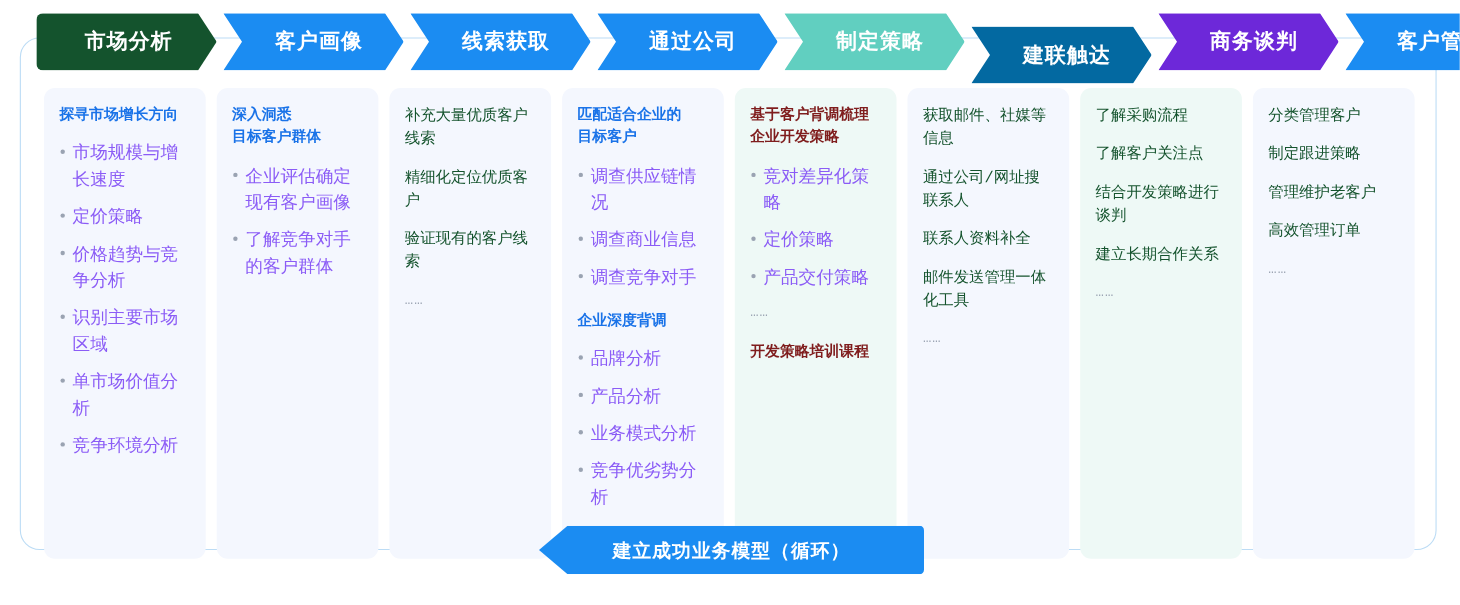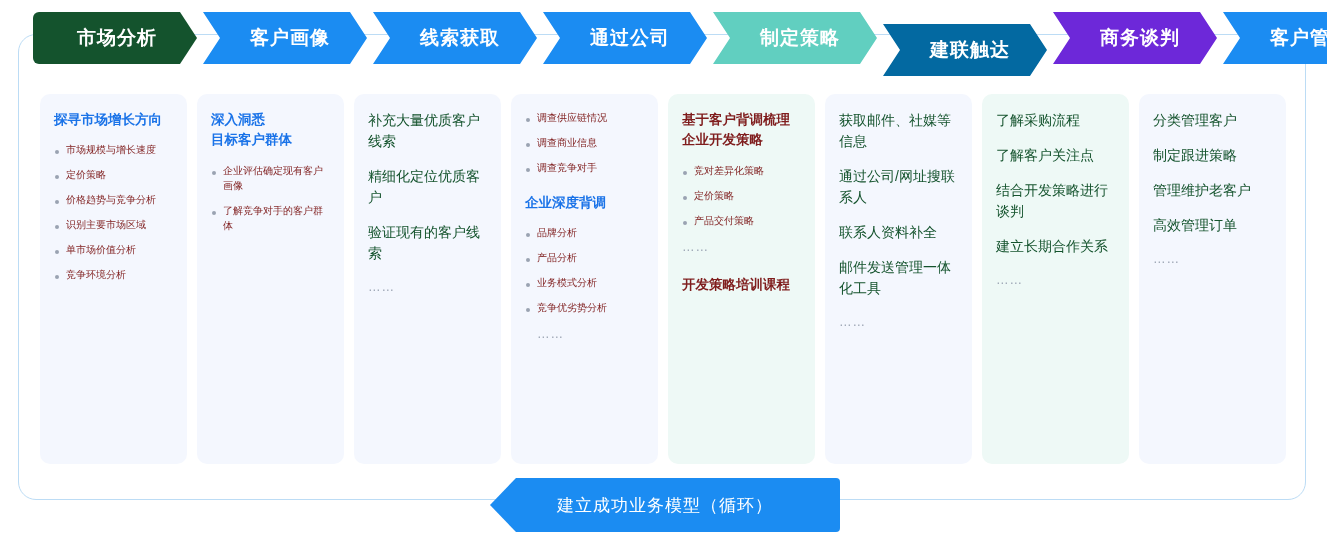"探寻市场增长方向" .cards-row { font-family: none -> Liberation Mono, monospace; top: 94px -> 80px }
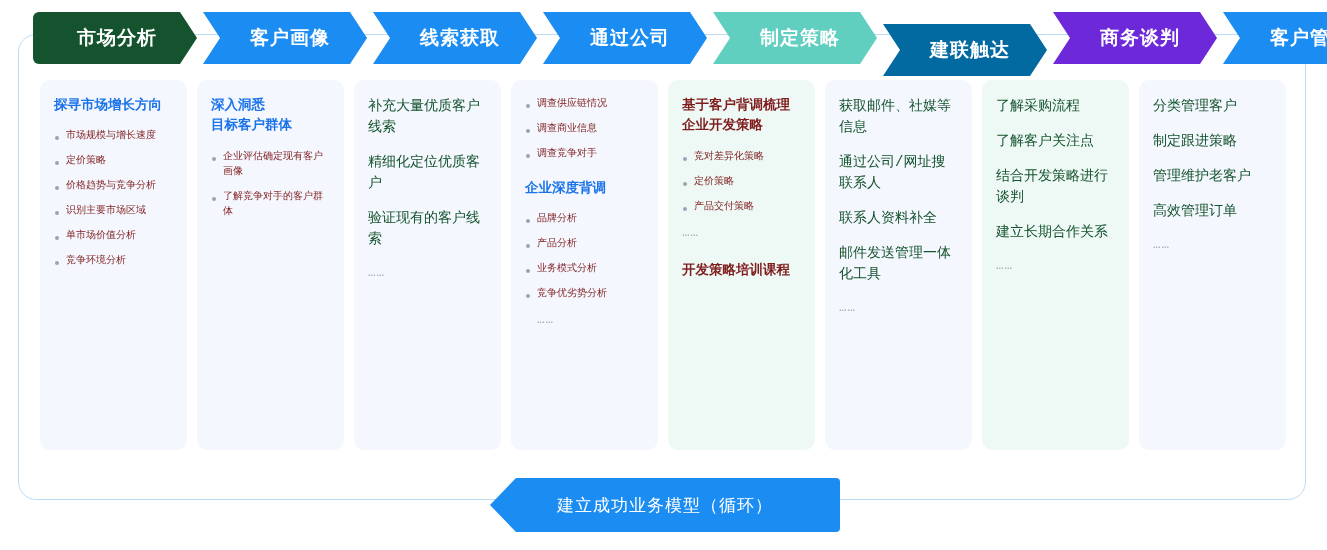"匹配适合企业的" div.card-heading { html: none -> <div>匹配适合企业的 目标客户</div> }
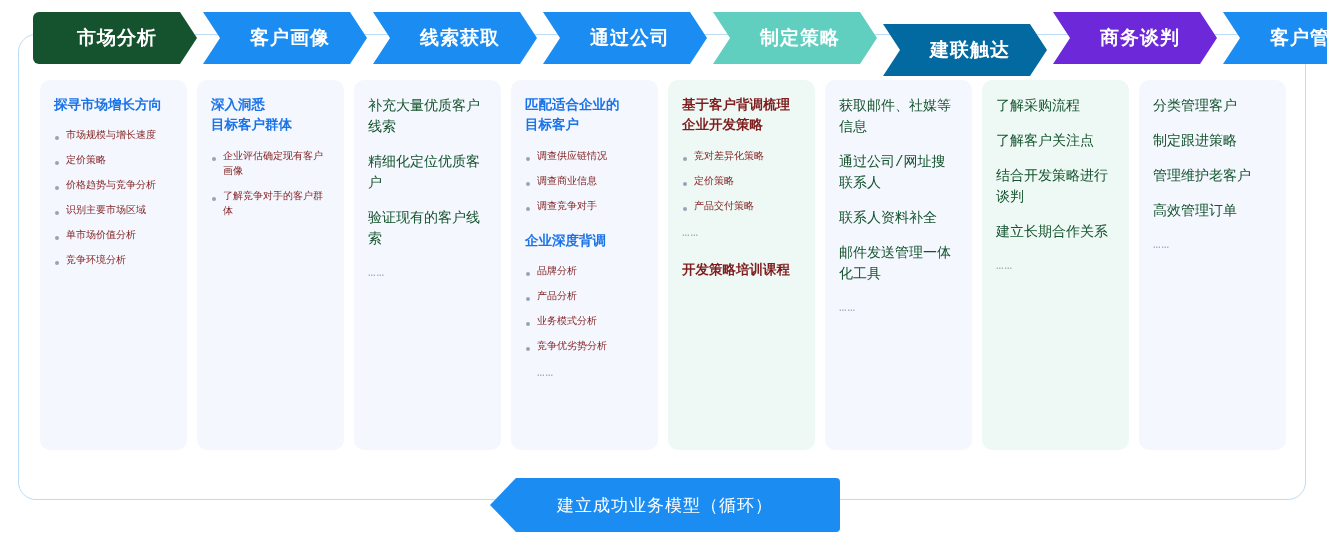"市场规模与增长速度" .bullets li { color: #7f1d1d -> #8b5cf6; font-size: 10px -> 16px }
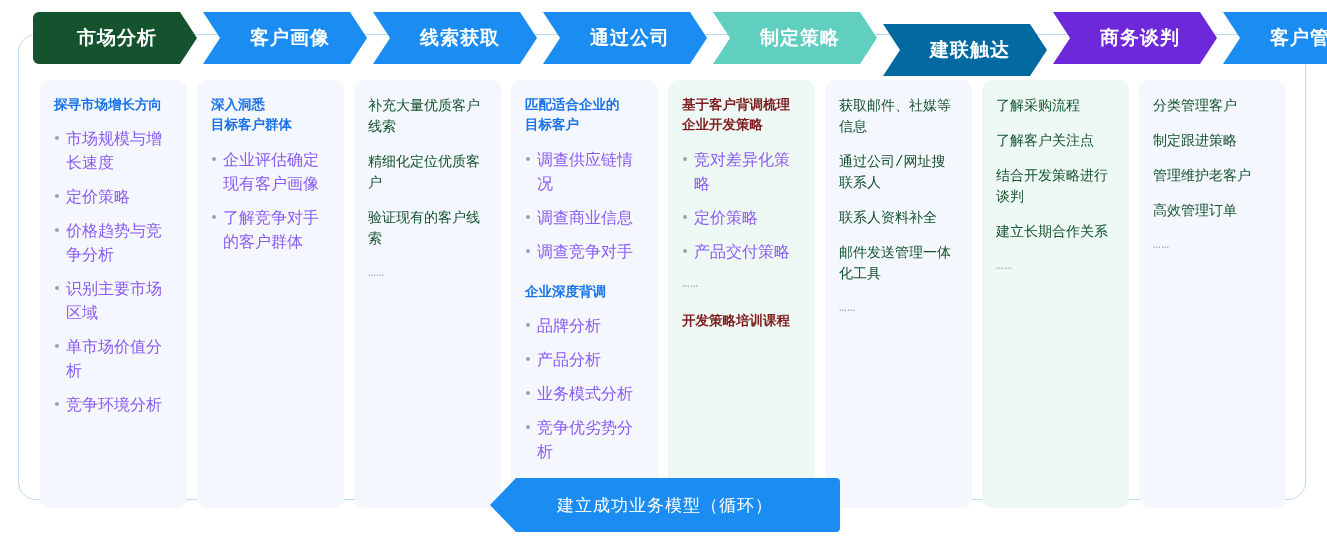"建立成功业务模型（循环）" .bottom-arrow { font-weight: normal -> bold; height: 54px -> 44px }
